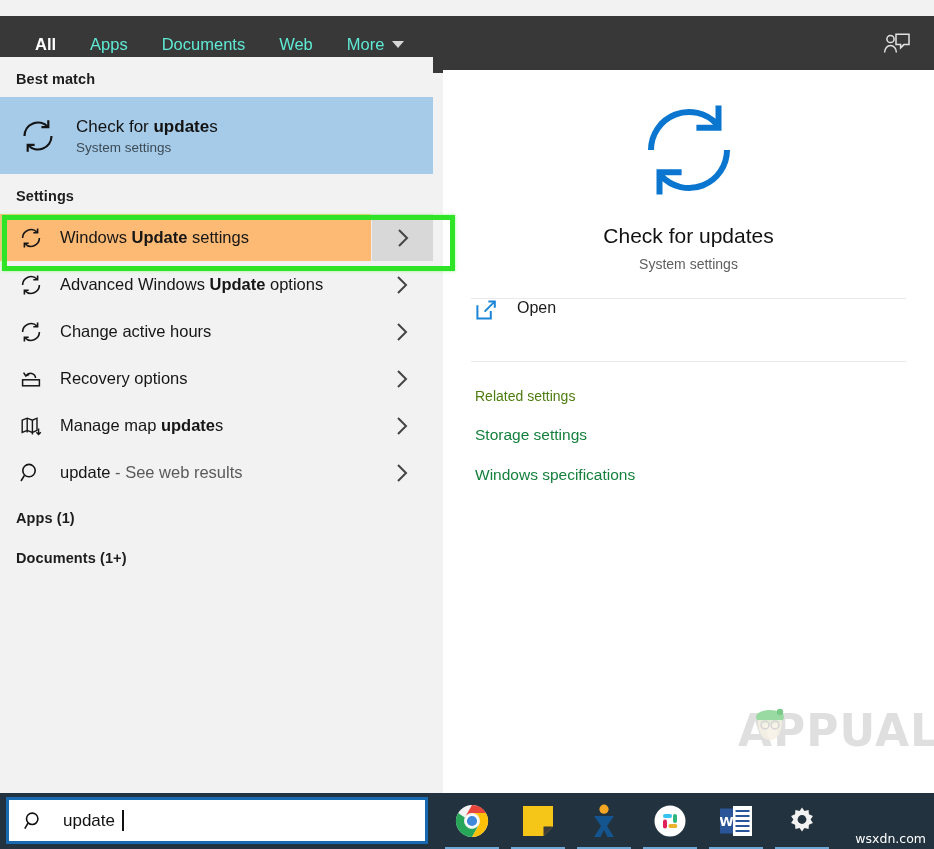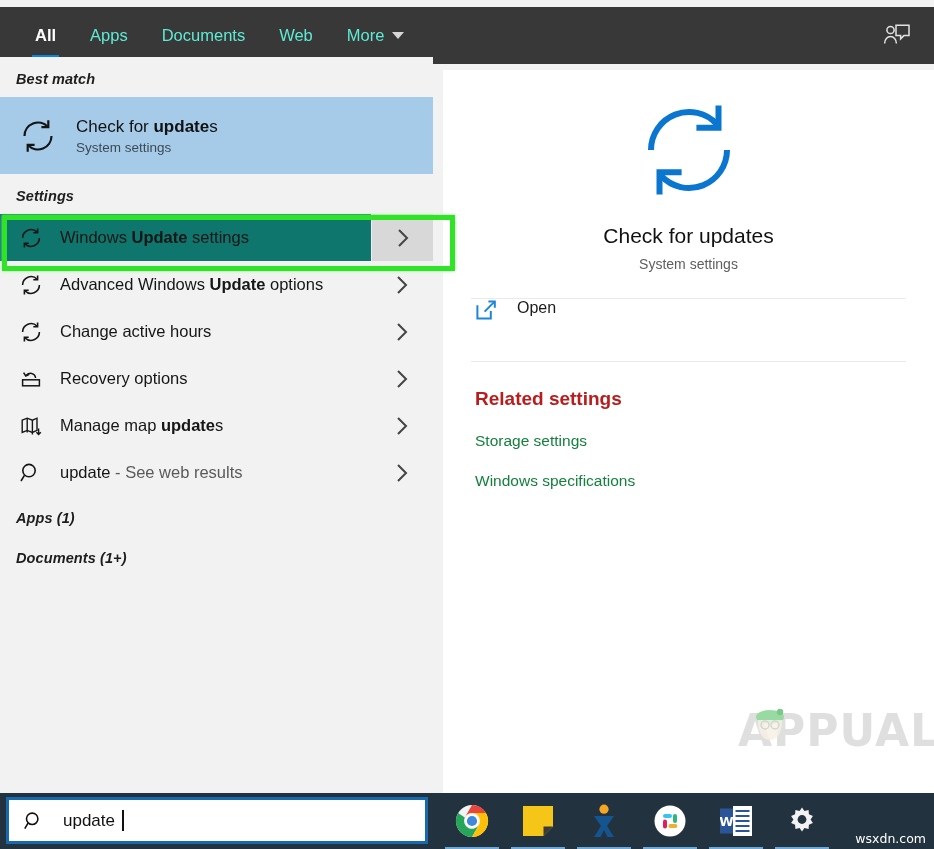"All" .header { top: 7px -> 16px }
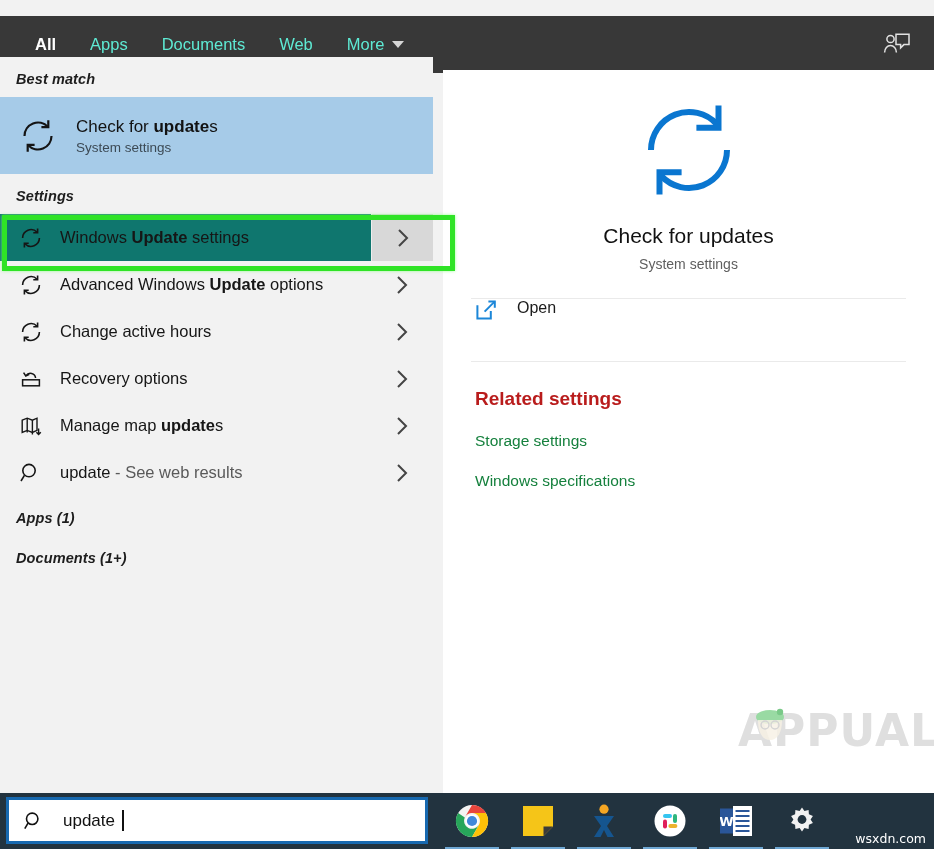"Best match" .section-head { font-style: italic -> none }
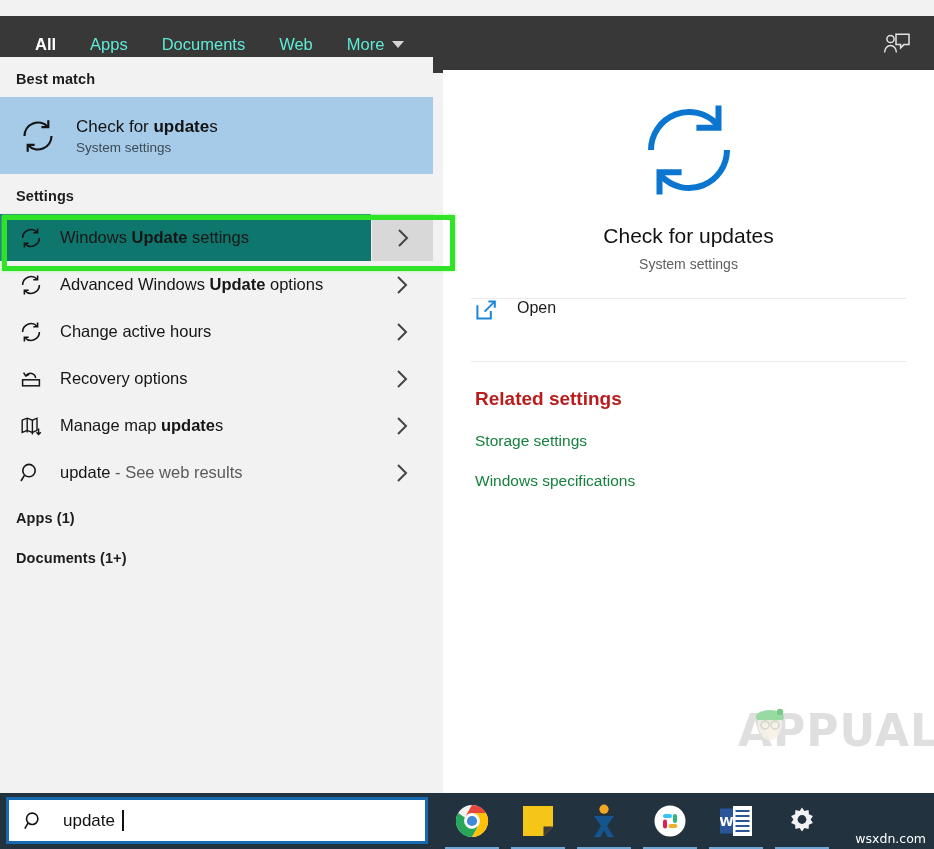"Windows Update settings" .row.hl { background: #0f766e -> #fdba74 }
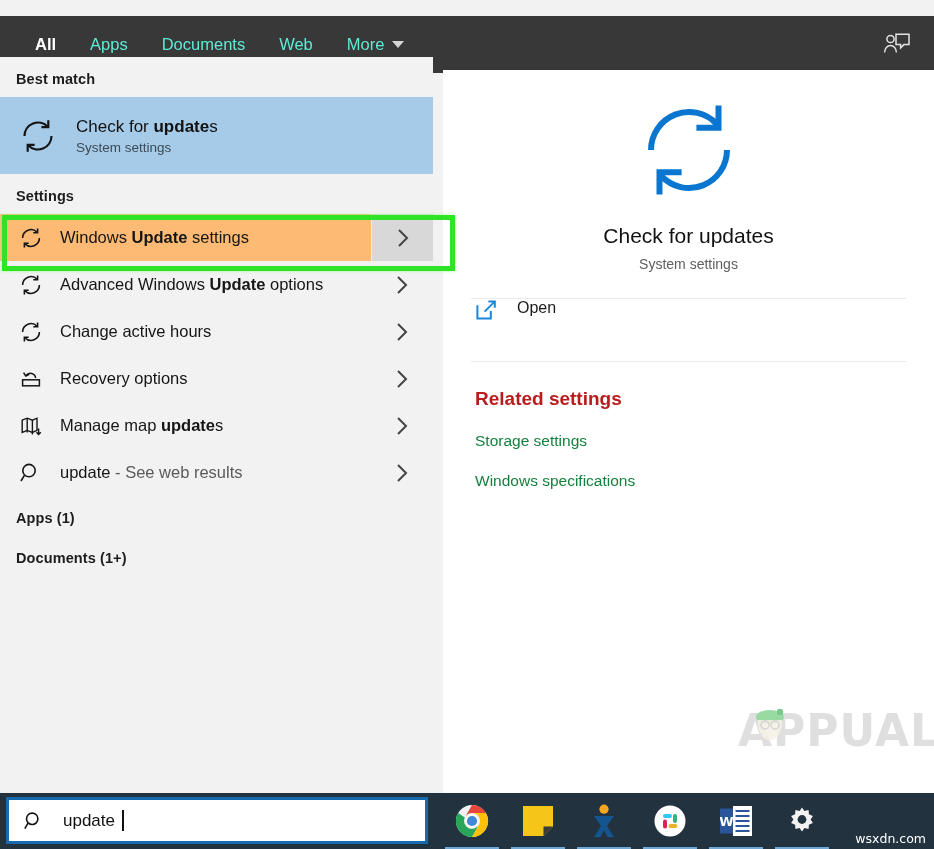"Related settings" .related-head { color: #b91c1c -> #4d7c0f; font-size: 19px -> 14px; font-weight: bold -> normal }
